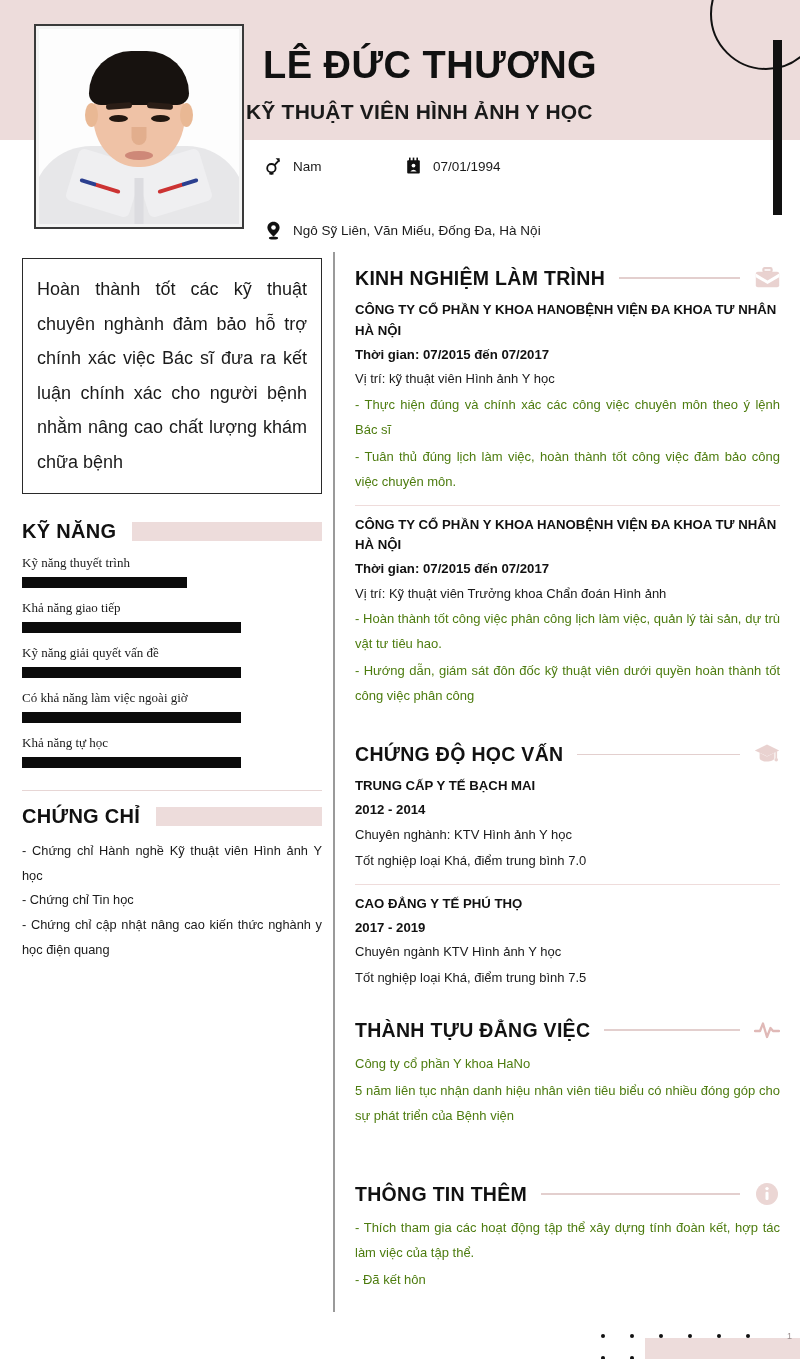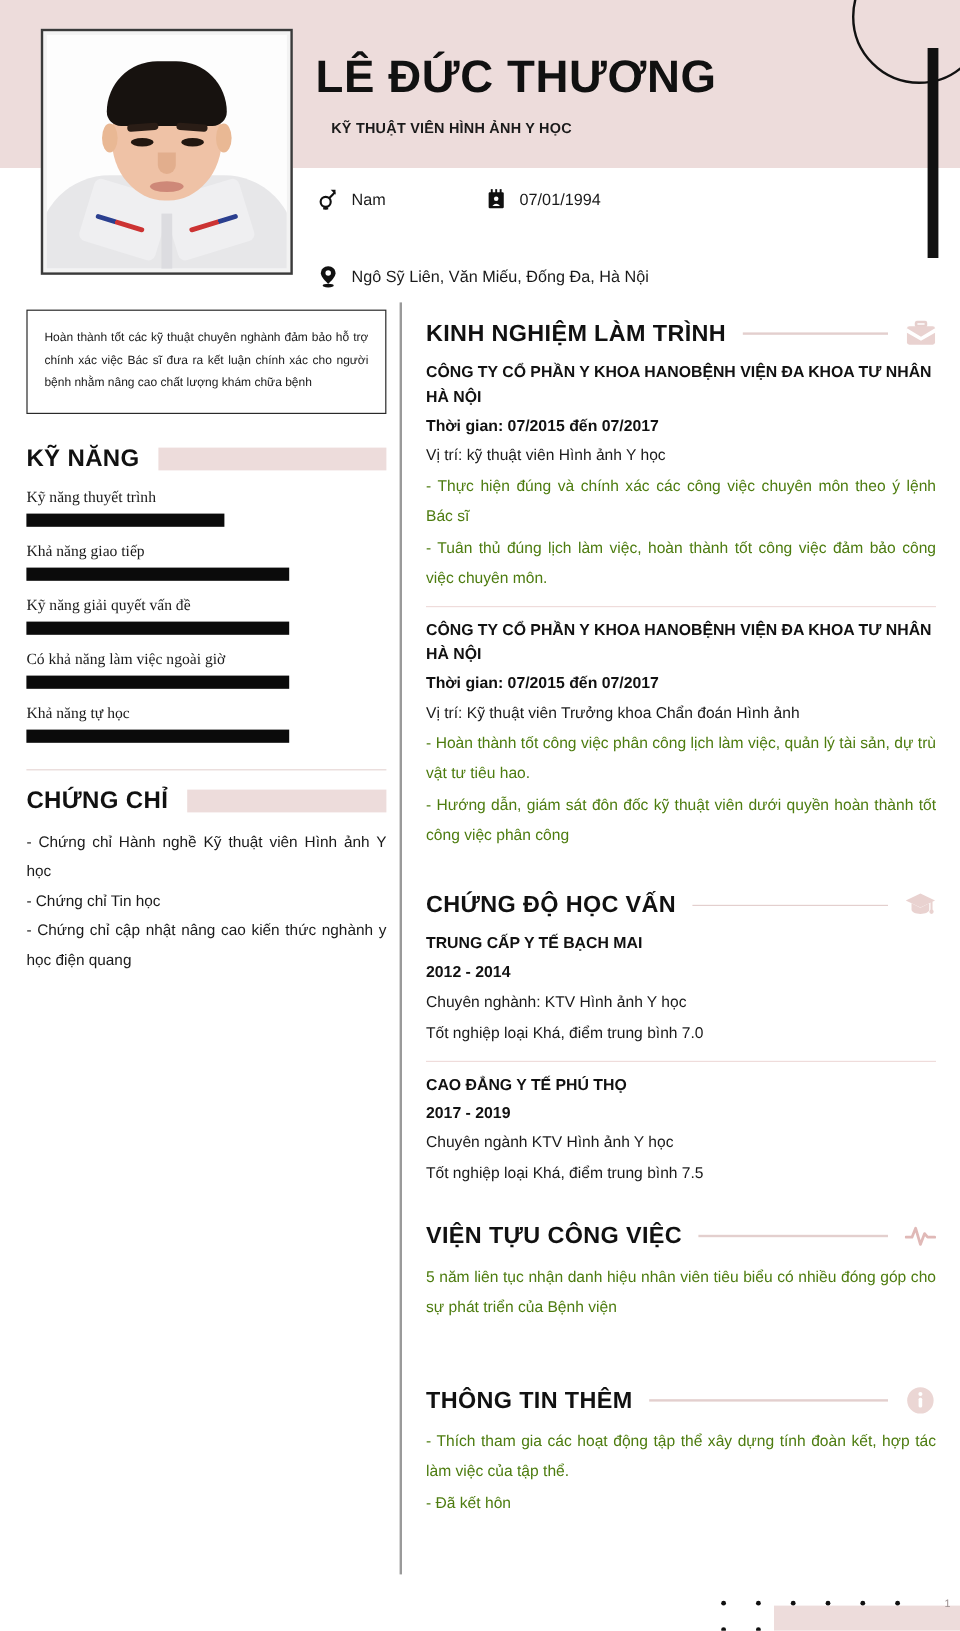"KỸ THUẬT VIÊN HÌNH ẢNH" .role { font-size: 12px -> 21px; left: 276px -> 246px }
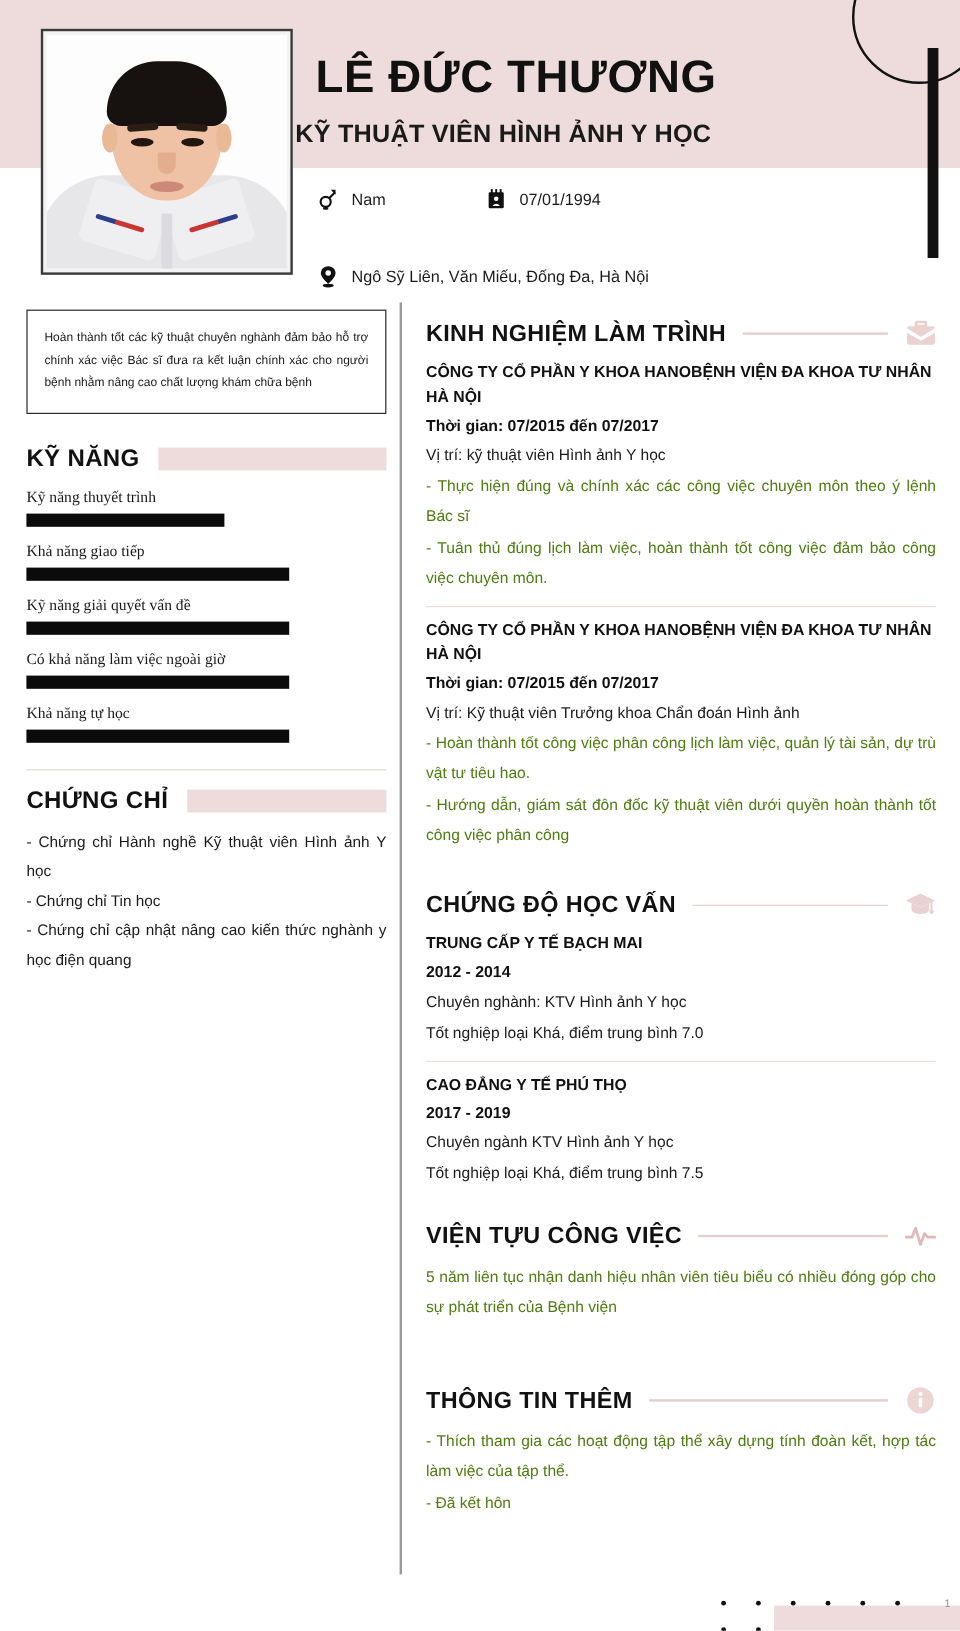"Hoàn thành tốt các kỹ" .summary-box { font-size: 10px -> 18px }
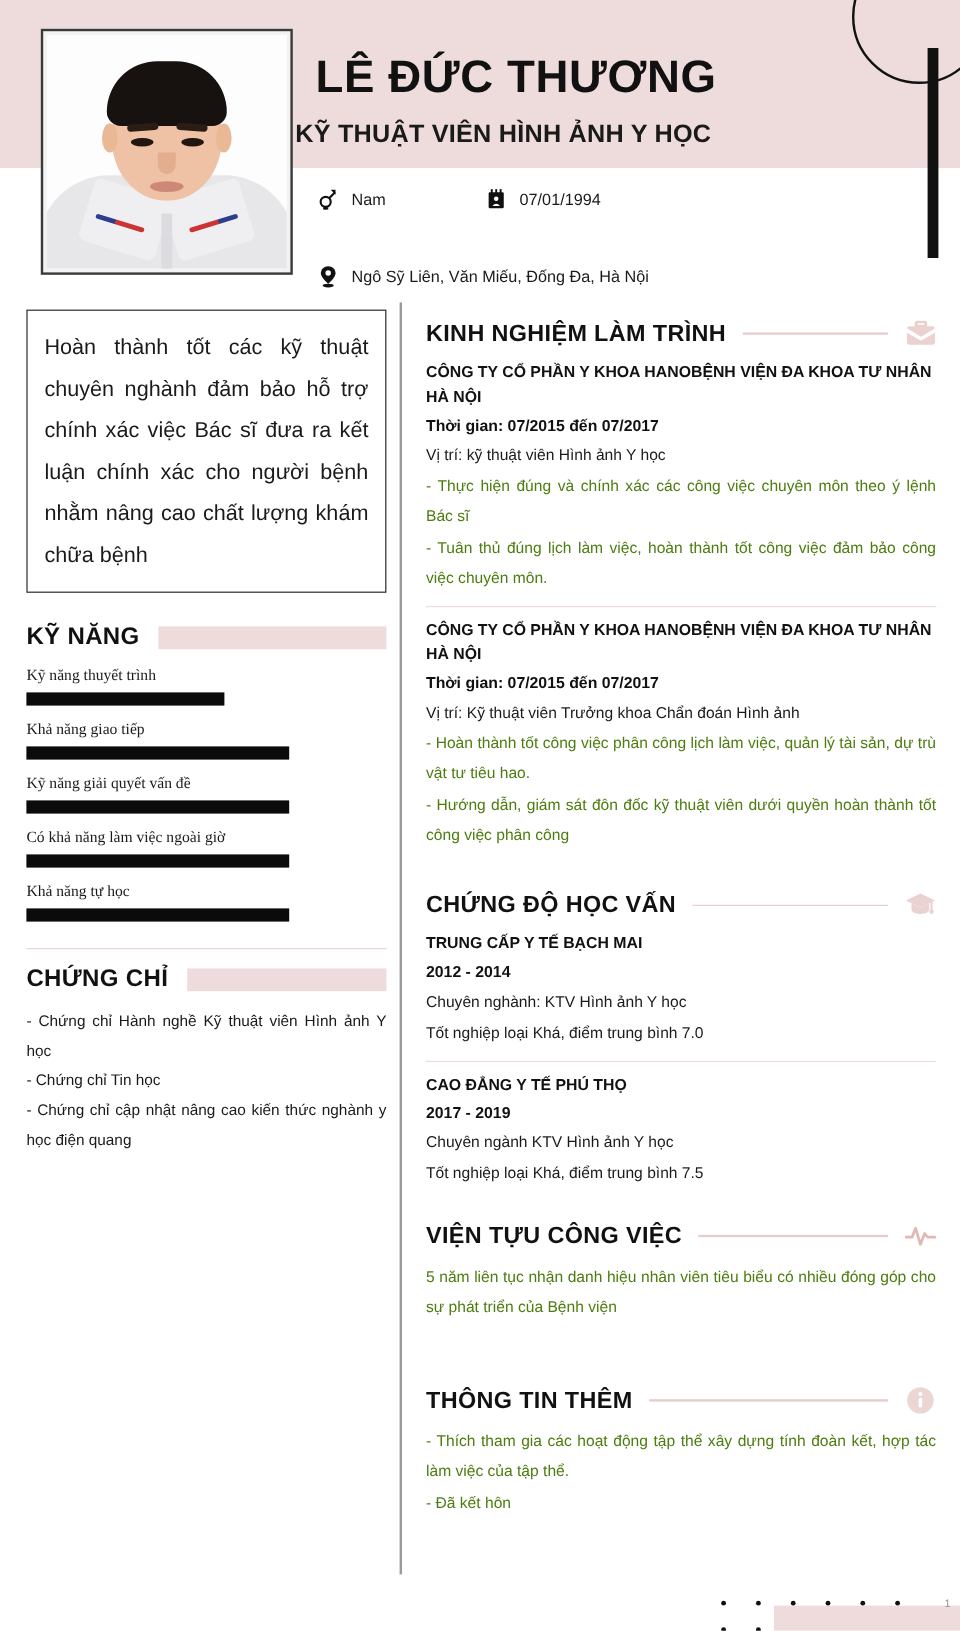"VIỆN TỰU CÔNG VIỆC" span.rsec-title { text: VIỆN TỰU CÔNG -> THÀNH TỰU ĐẲNG }
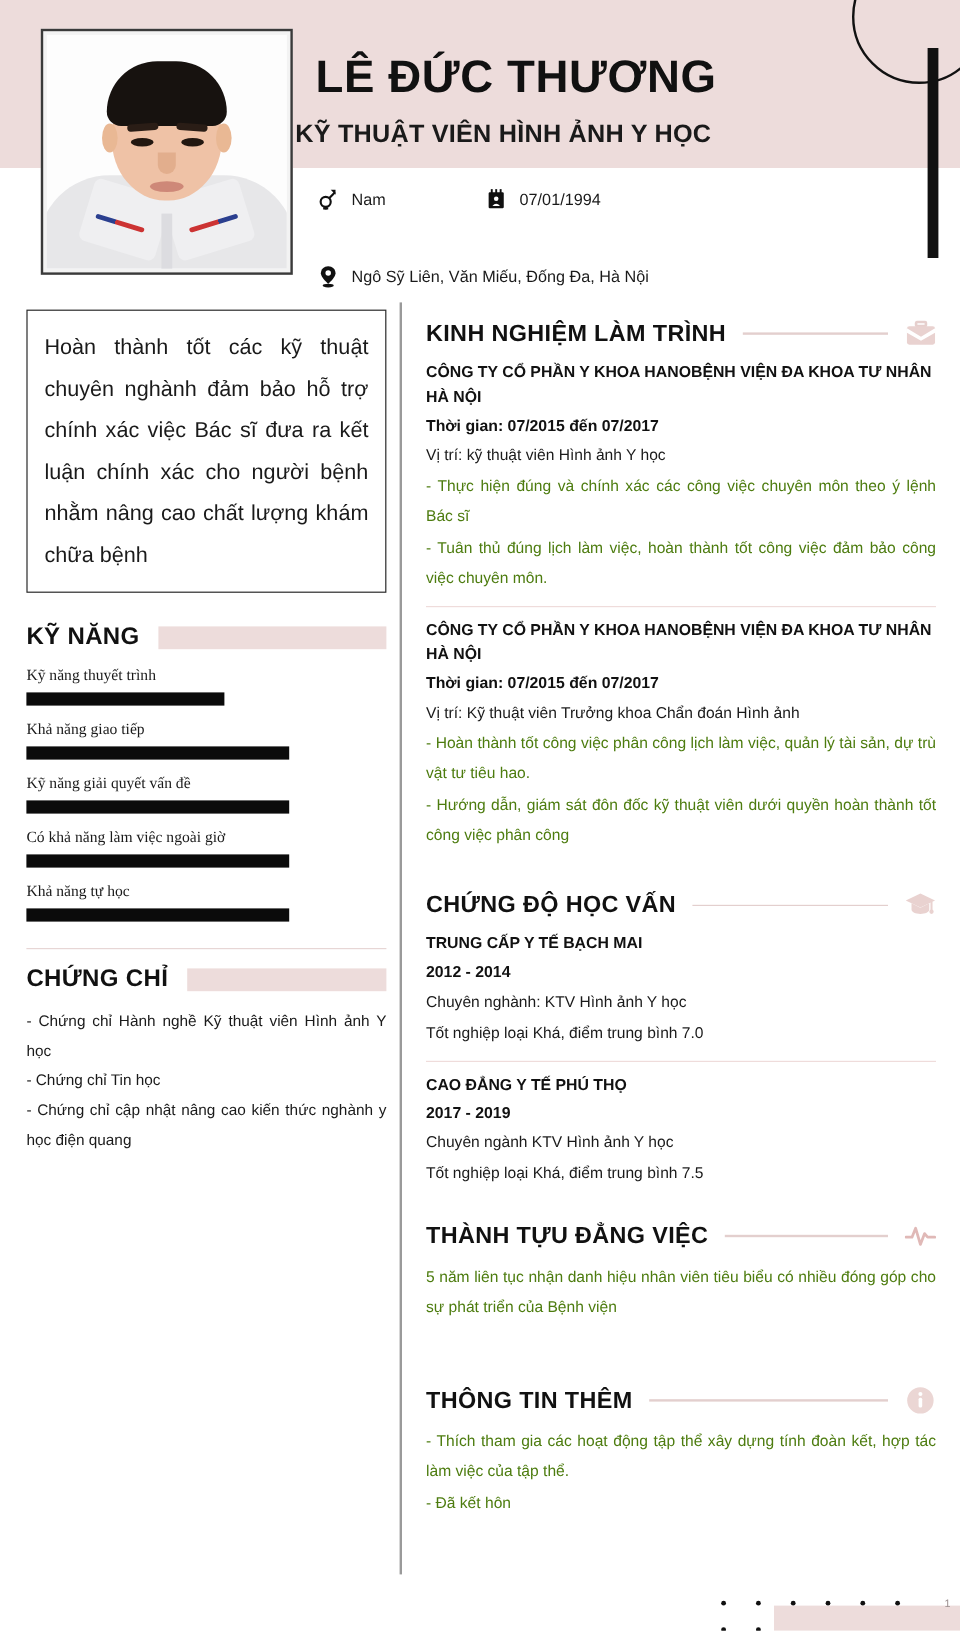"Công ty cổ phần Y khoa HaNo" div.e-bullet { html: none -> <div>Công ty cổ phần Y khoa HaNo</div> }
